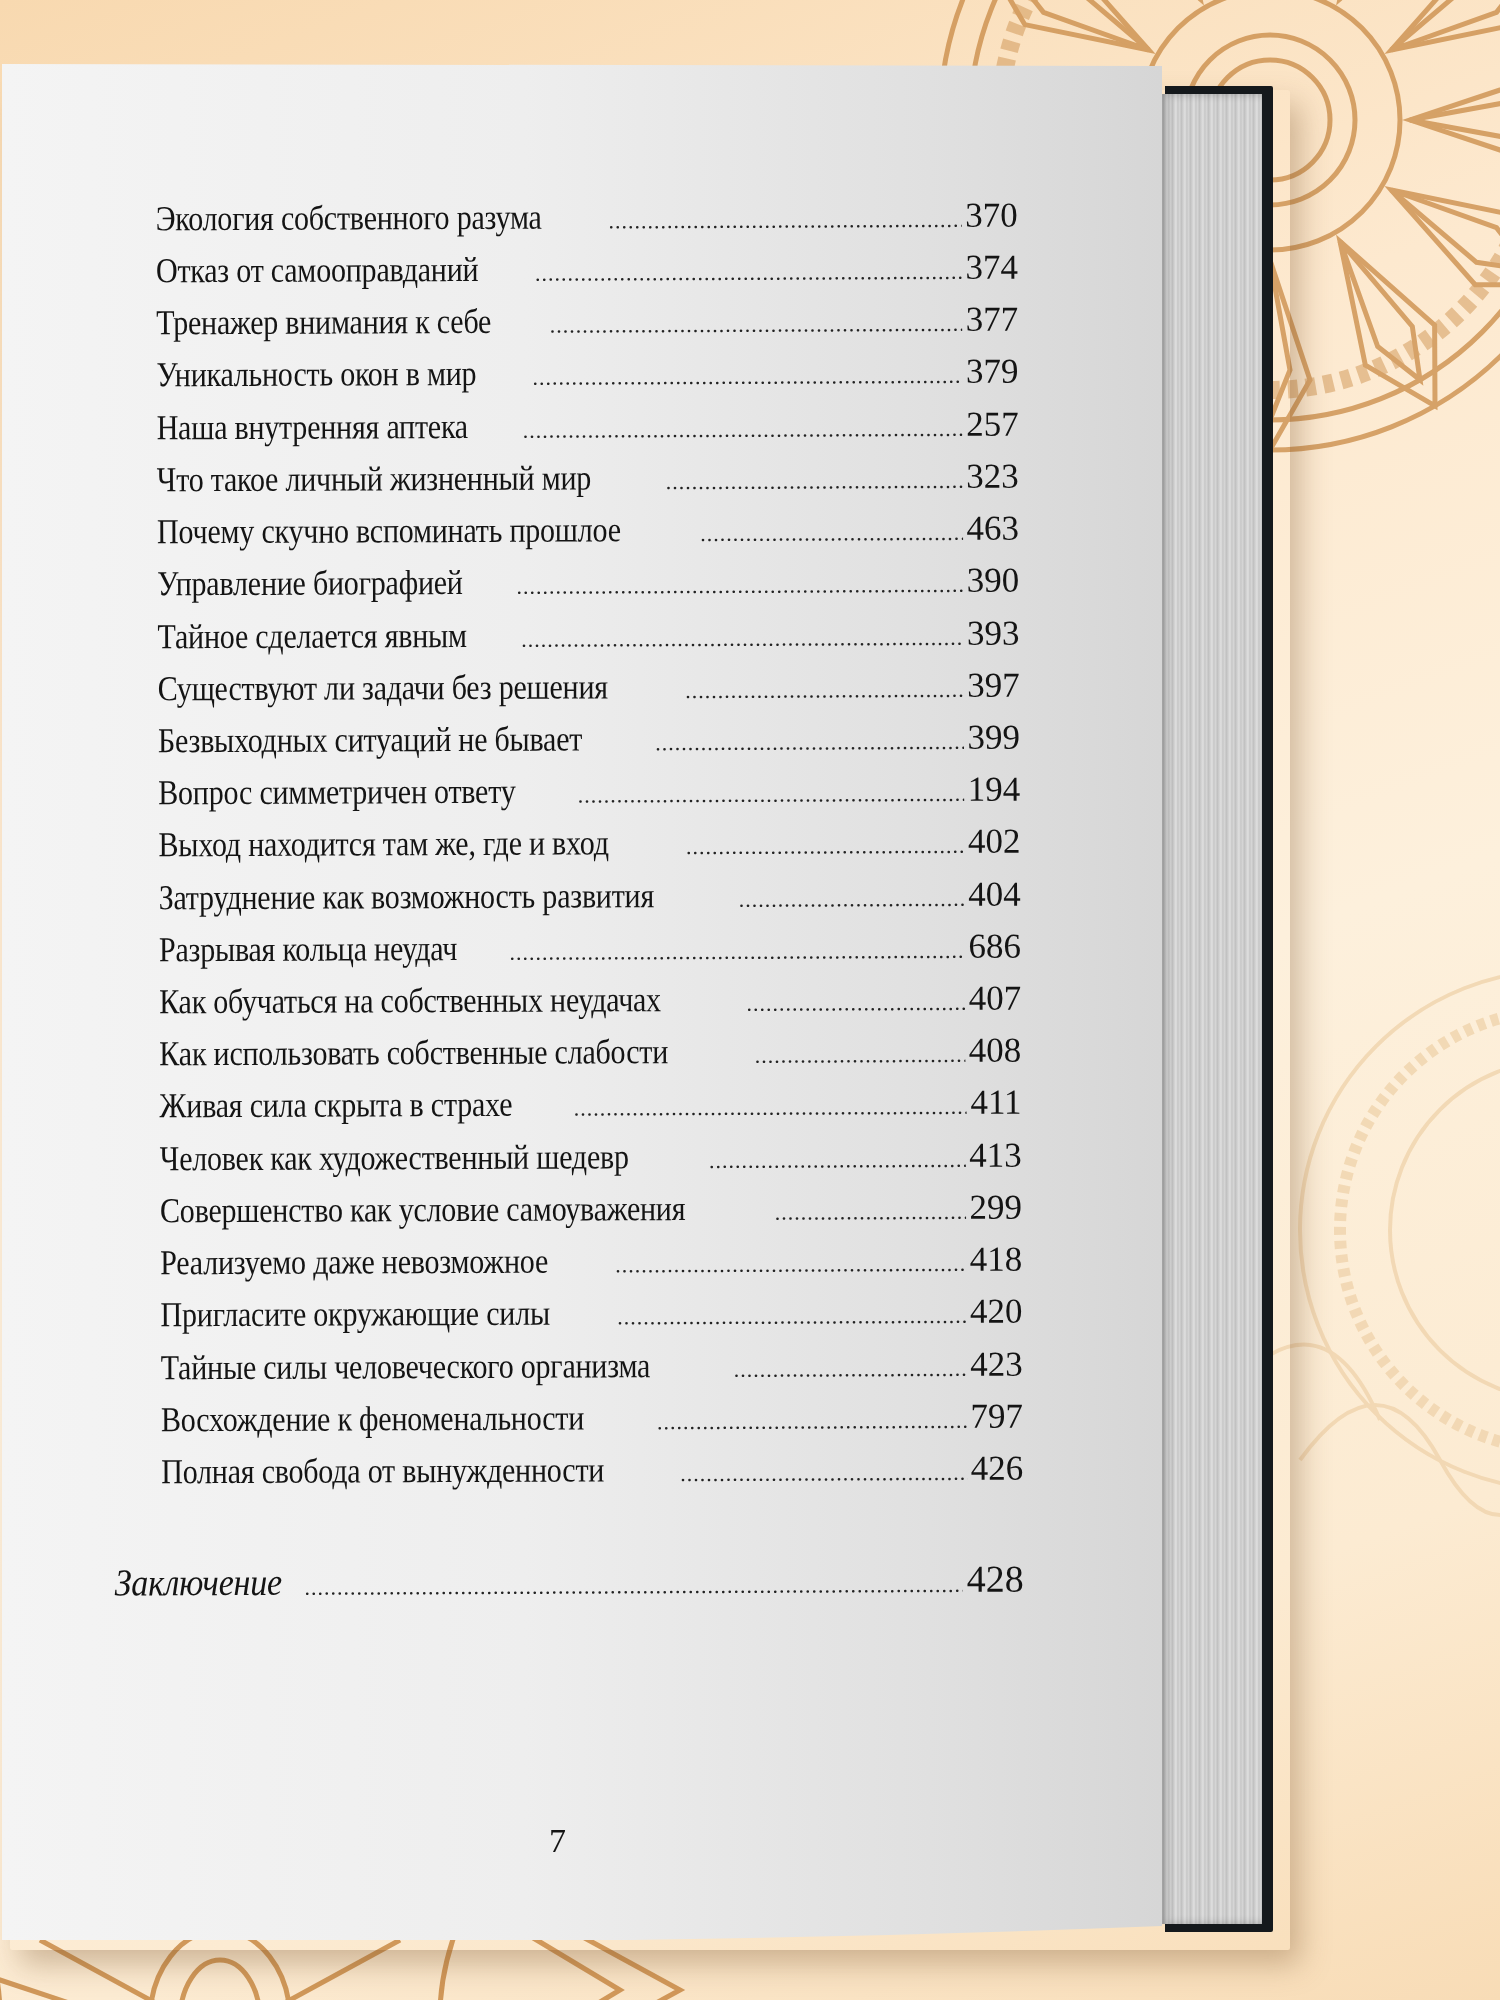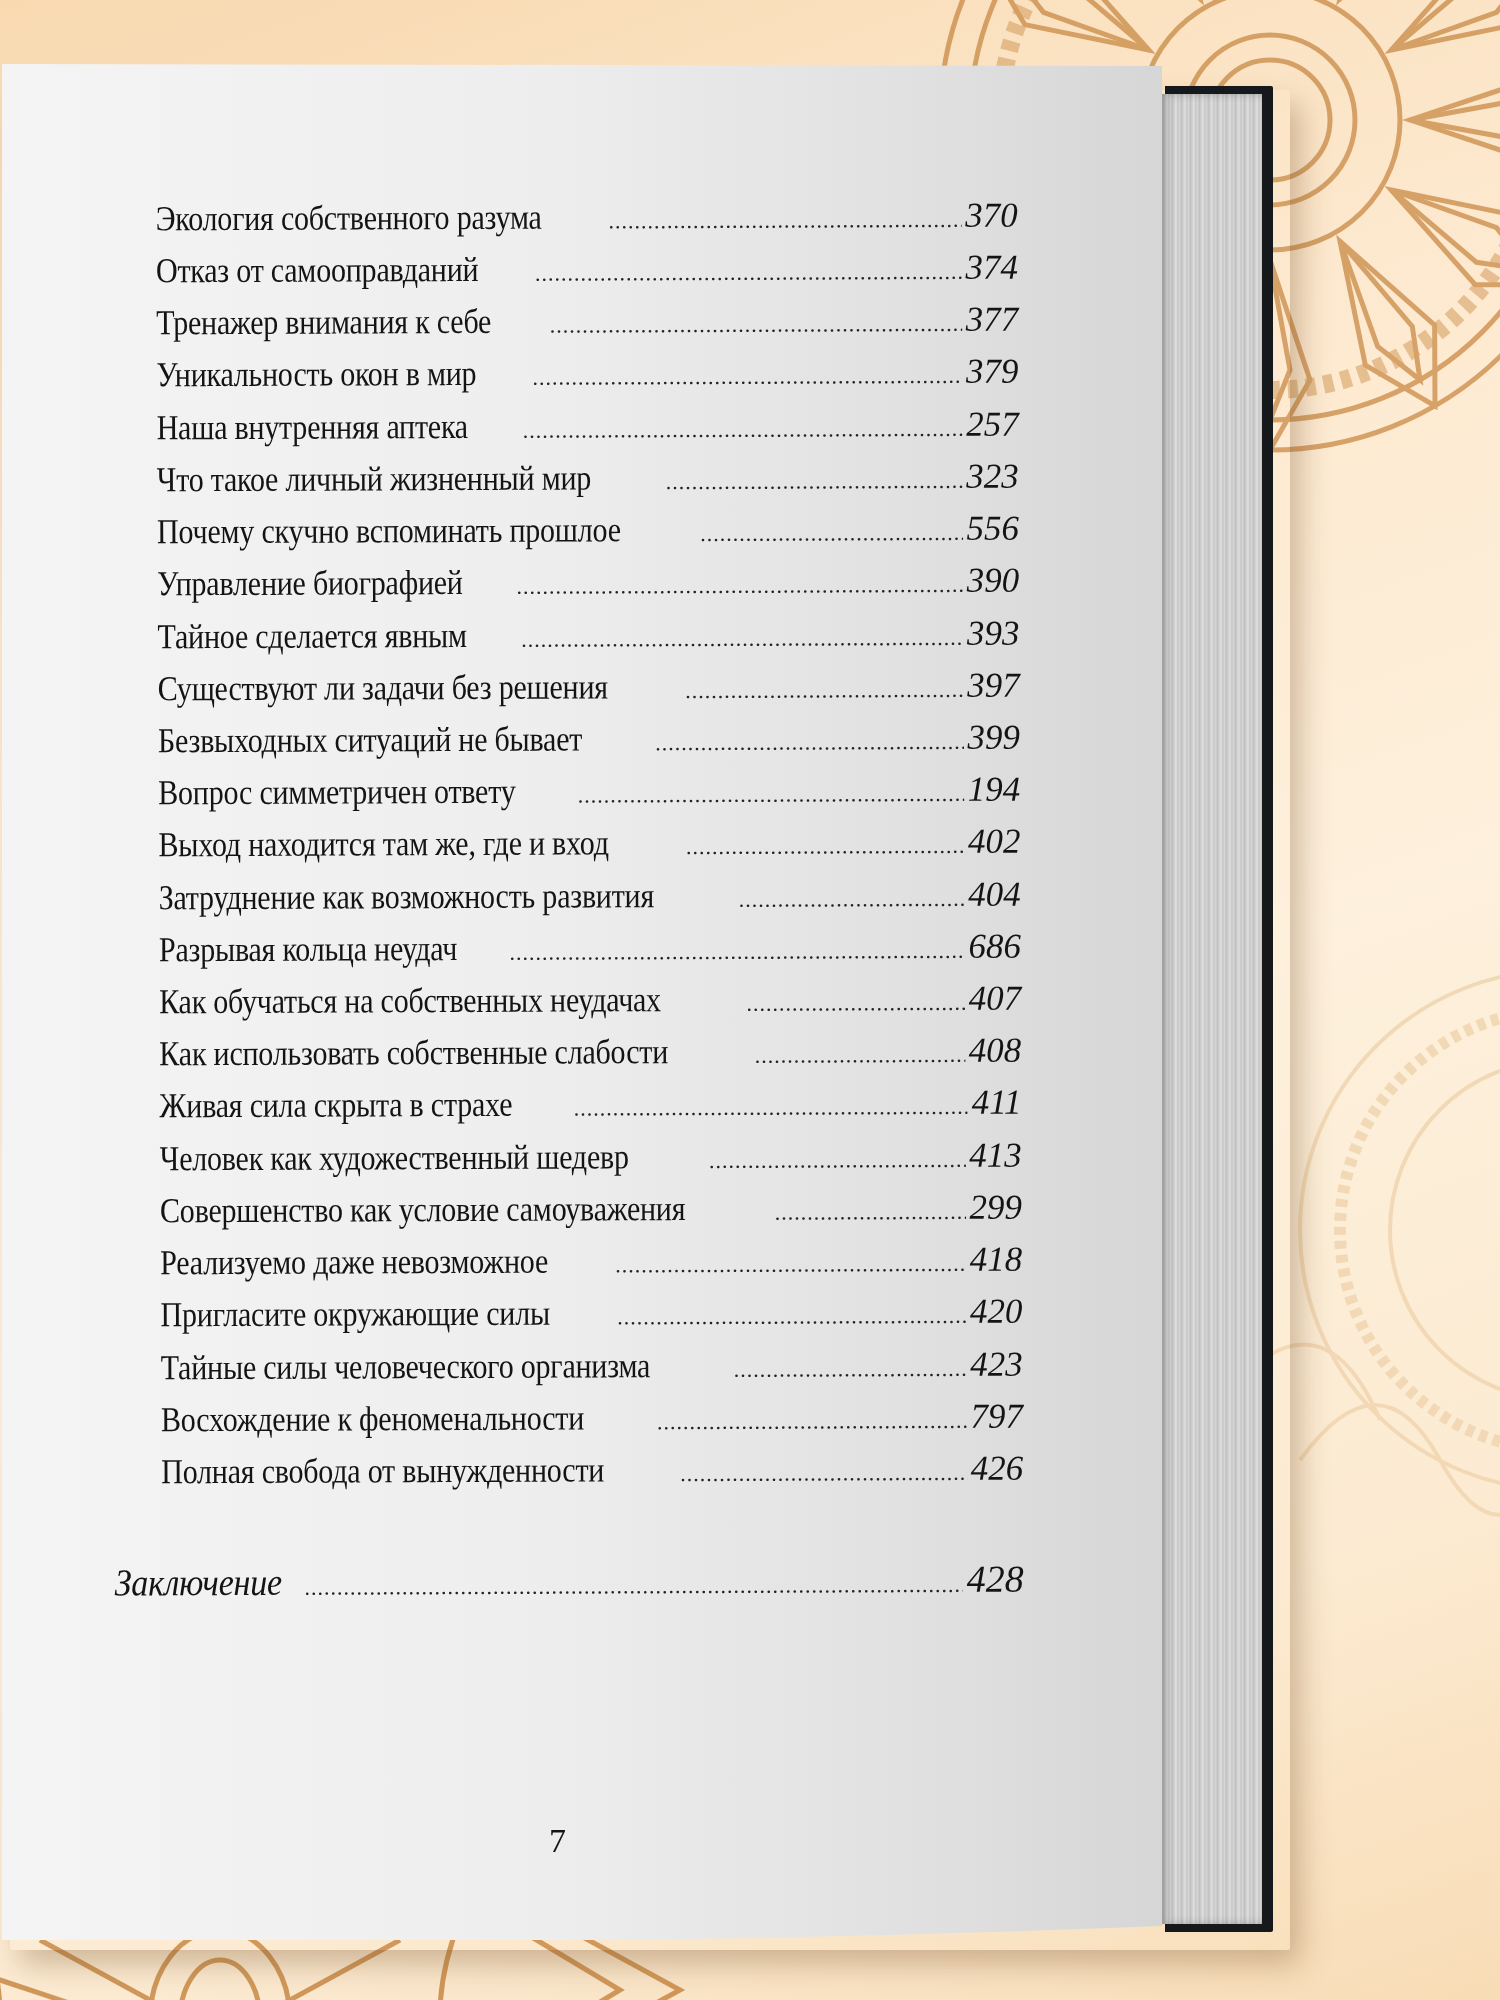"370" .row .num { font-style: italic -> none }
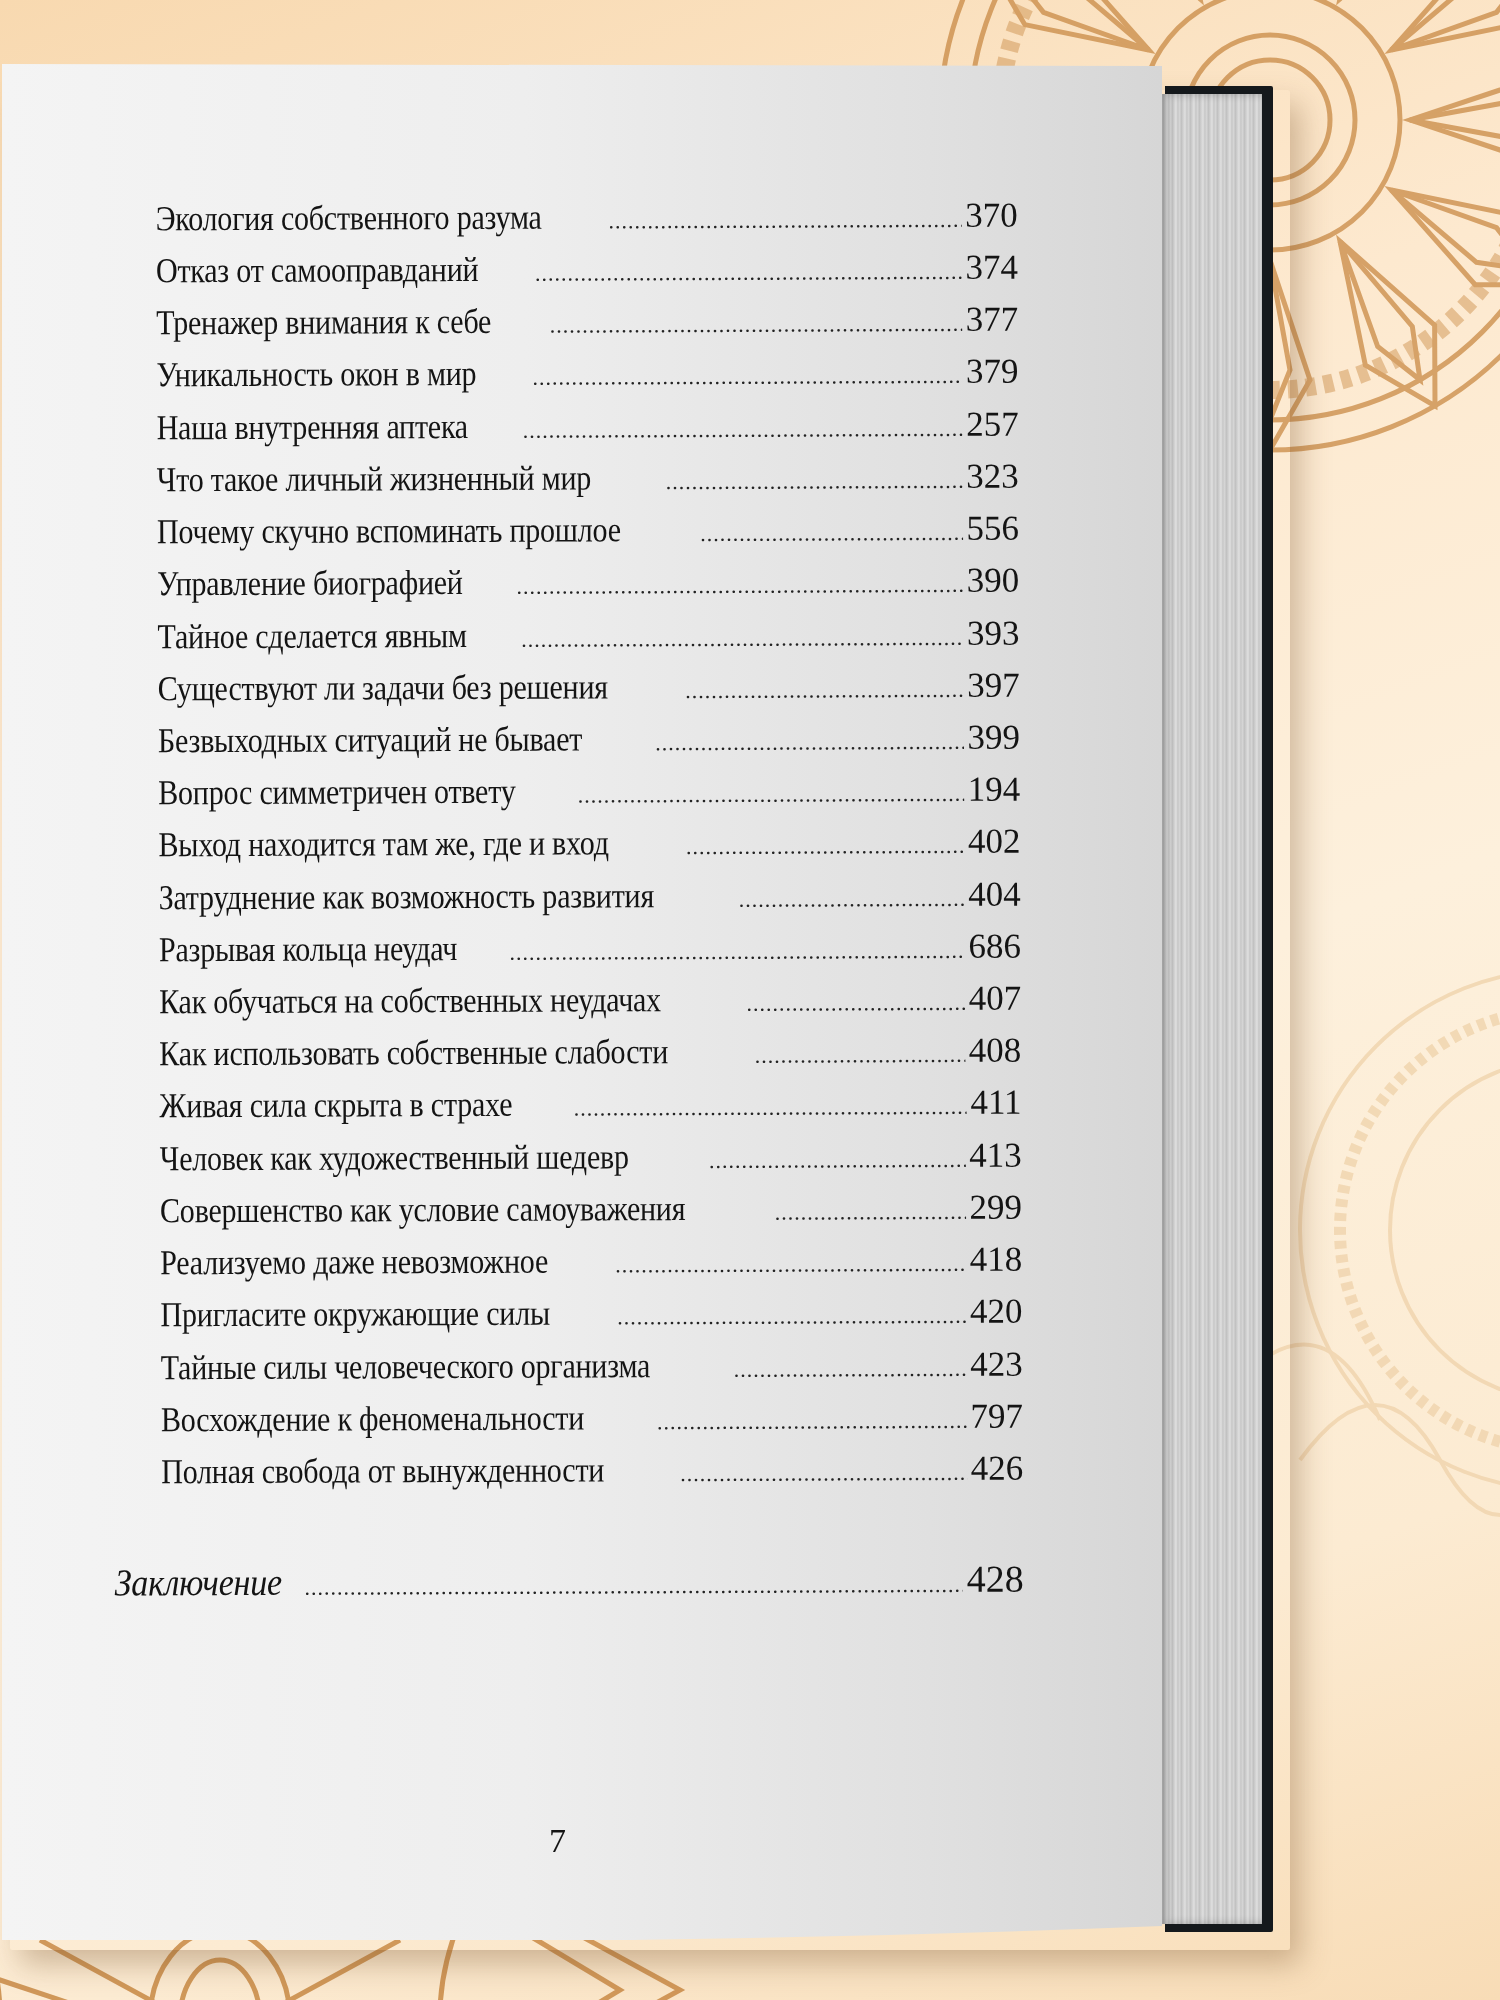"556" span.num { text: 556 -> 463 }
